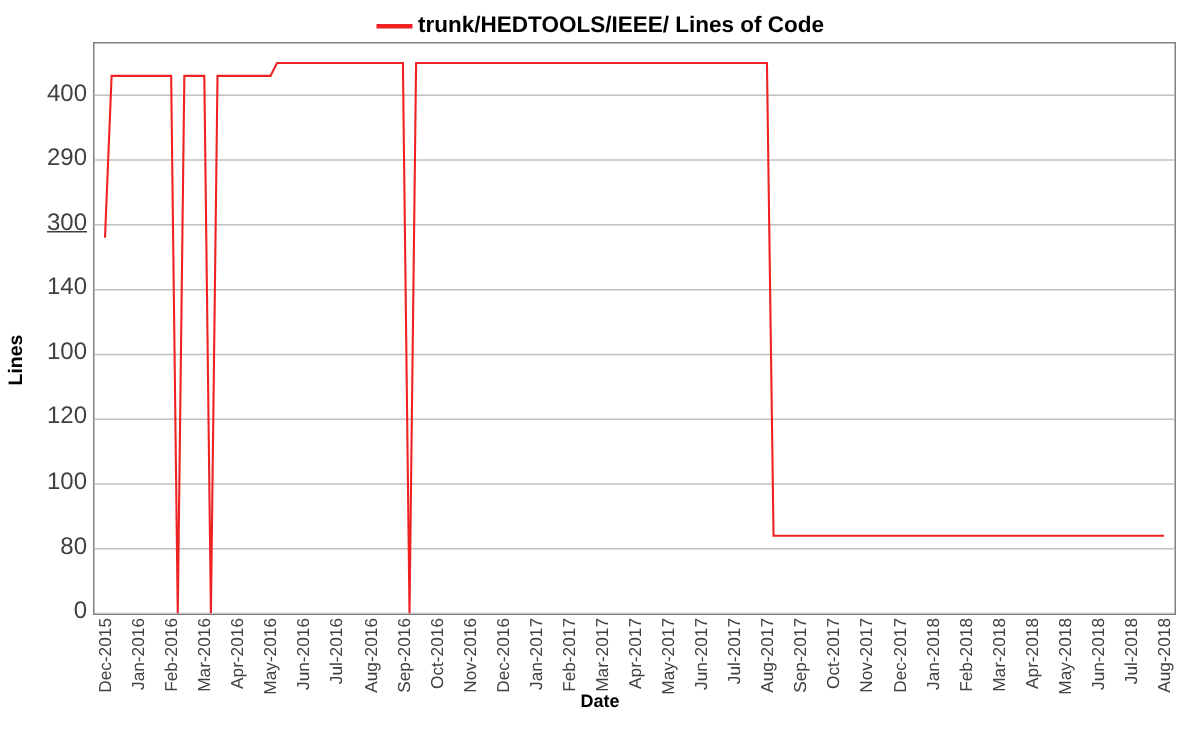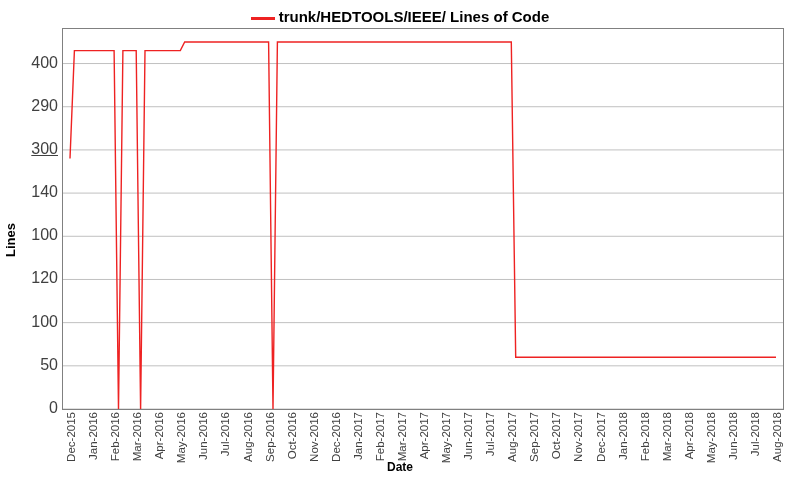"50" div.y-tick-label { text: 50 -> 80 }
